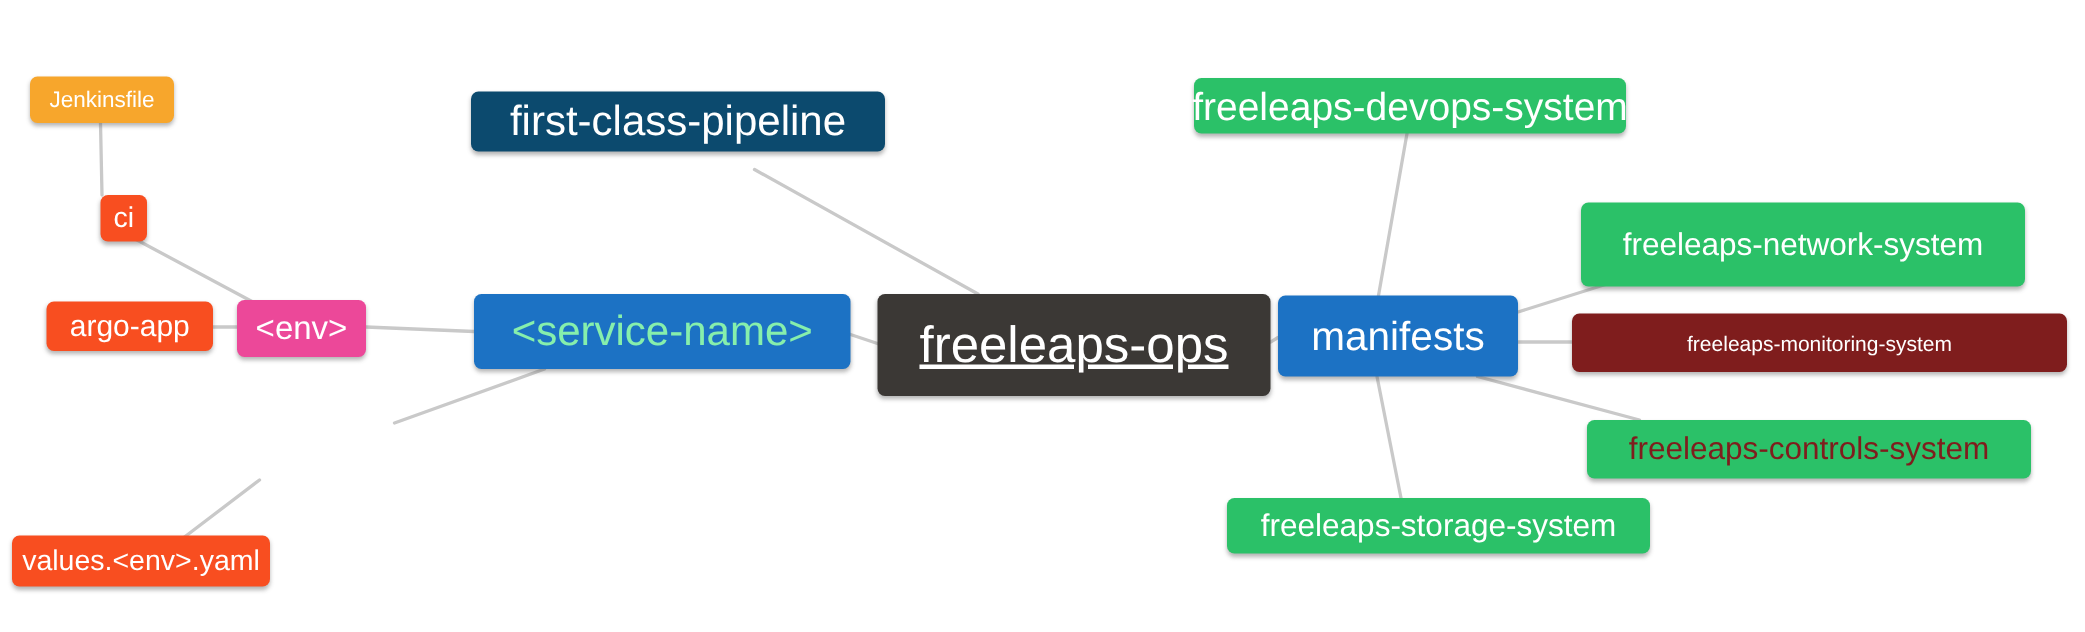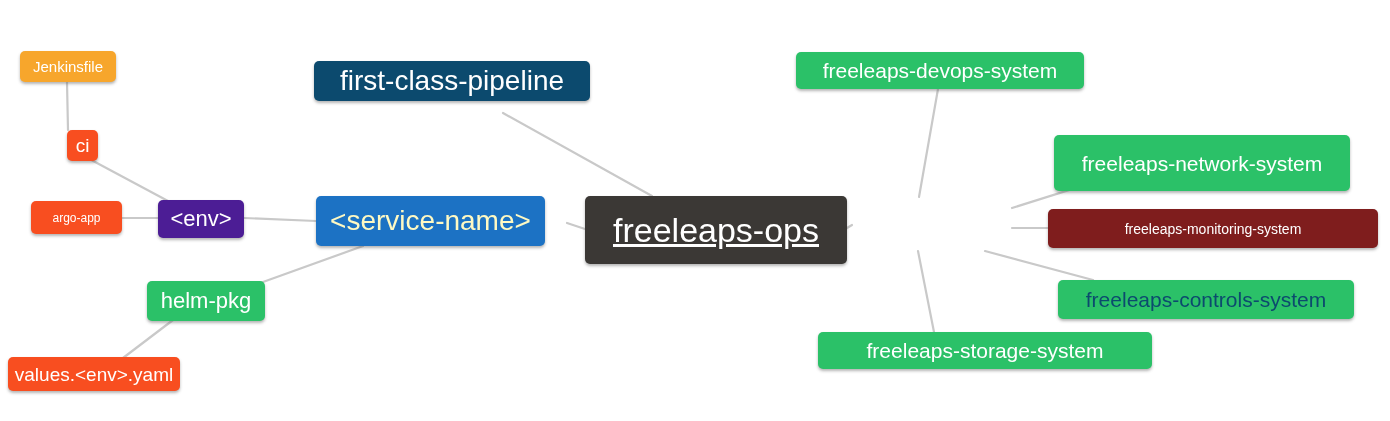"freeleaps-devops-system" div.node { font-size: 21px -> 26px }
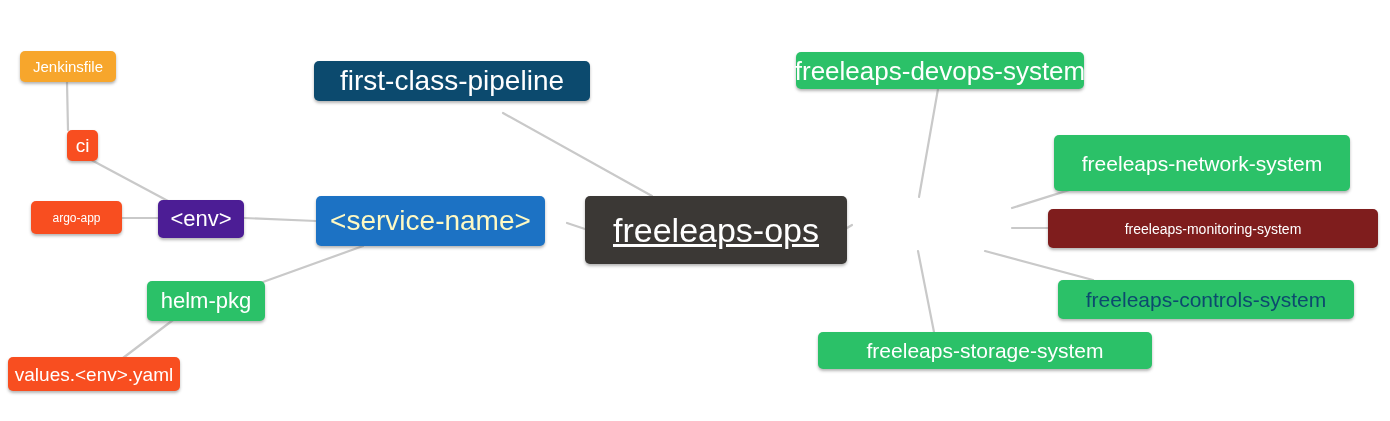"argo-app" div.node { font-size: 12px -> 20px; width: 91px -> 111px }
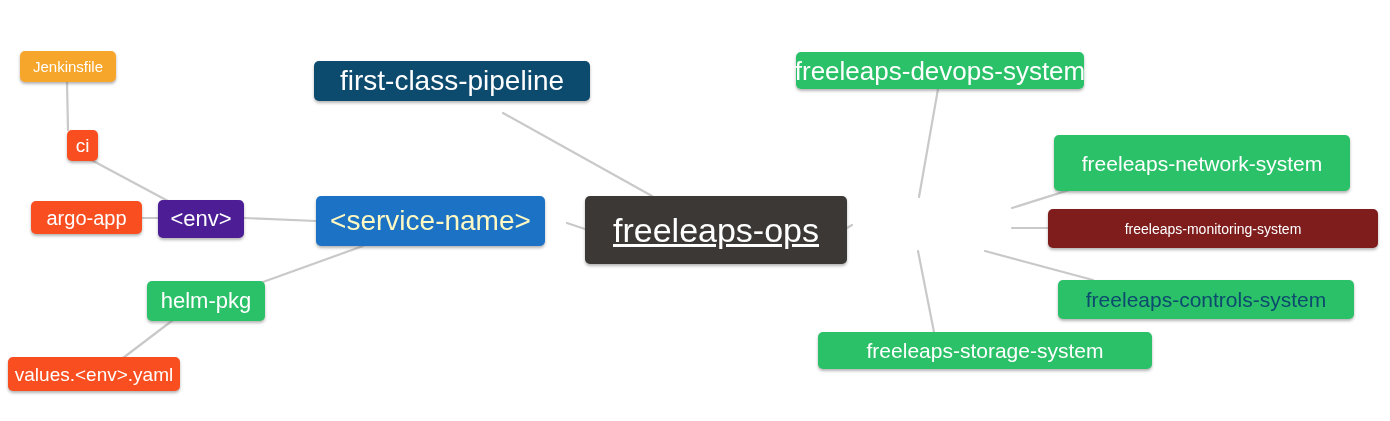"<env>" div.node { background: #4c1d95 -> #ec4899 }
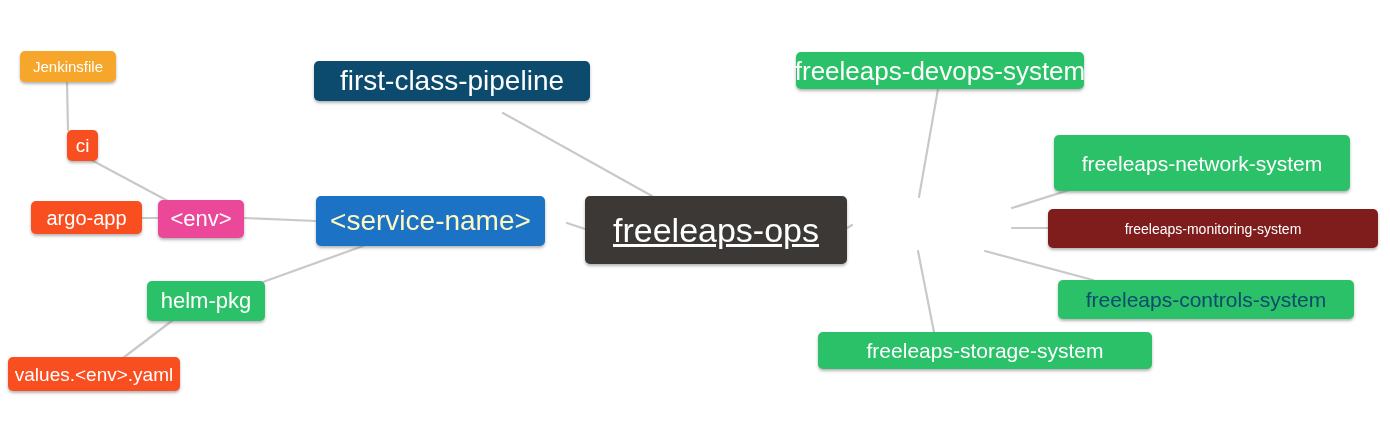"<service-name>" div.node { color: #fef9c3 -> #86efac; width: 229px -> 251px }
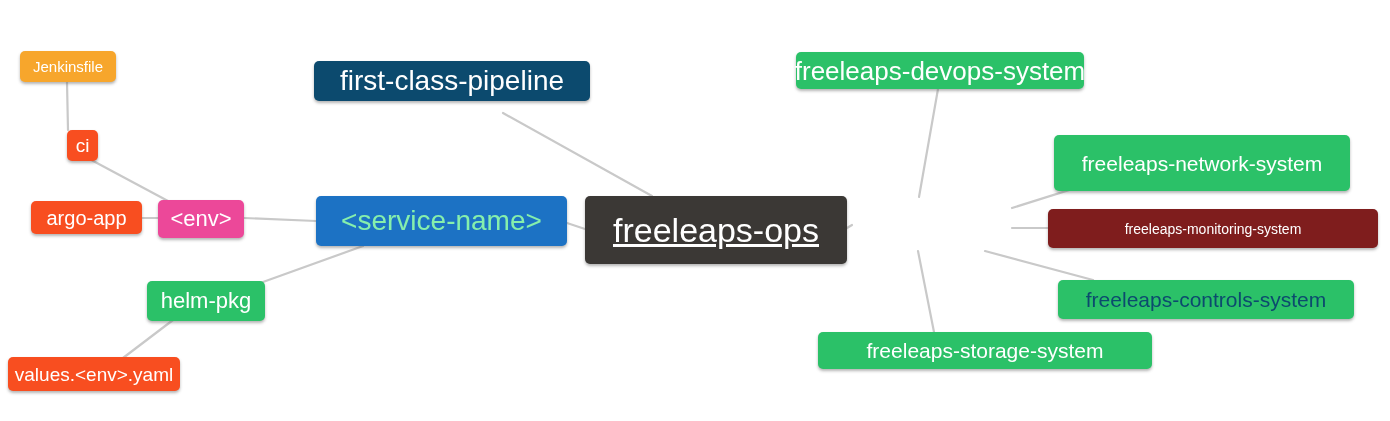"manifests" div.node { html: none -> <div> <span>manifests</span> </div> }
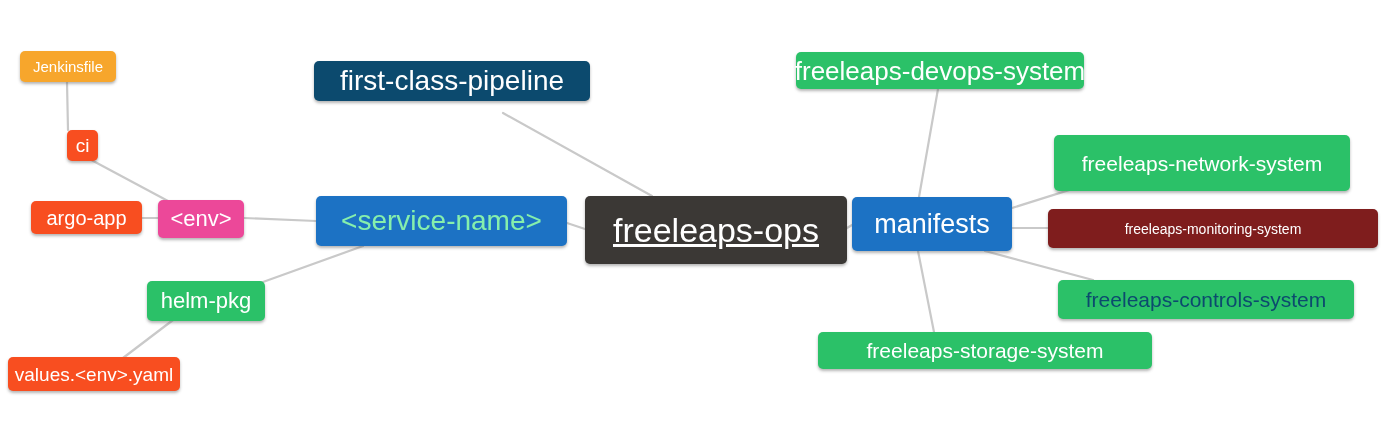"helm-pkg" div.node { html: <div> <span>helm-pkg</span> </div> -> none }
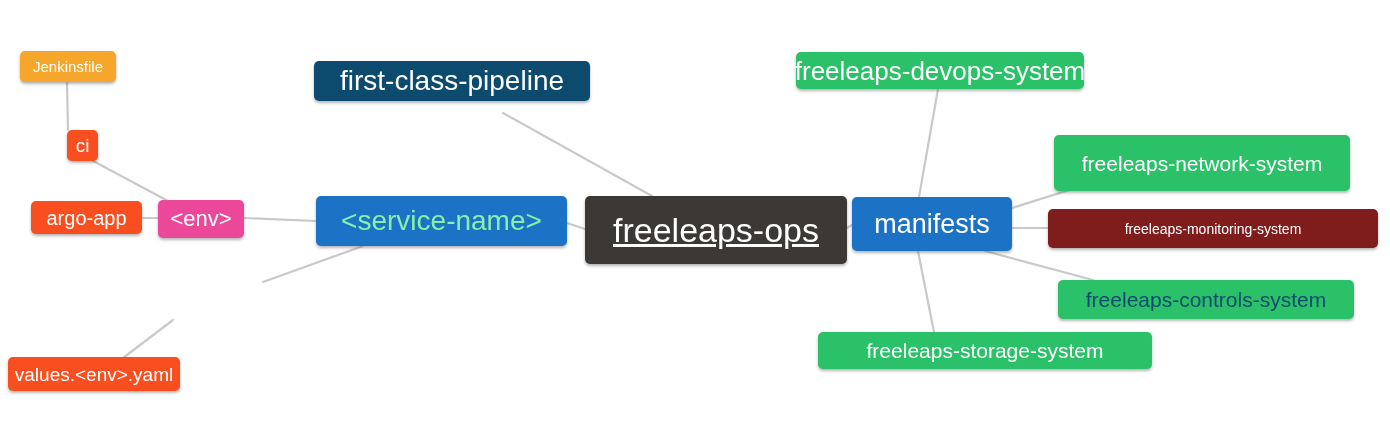"freeleaps-controls-system" div.node { color: #0c4a6e -> #7f1d1d }
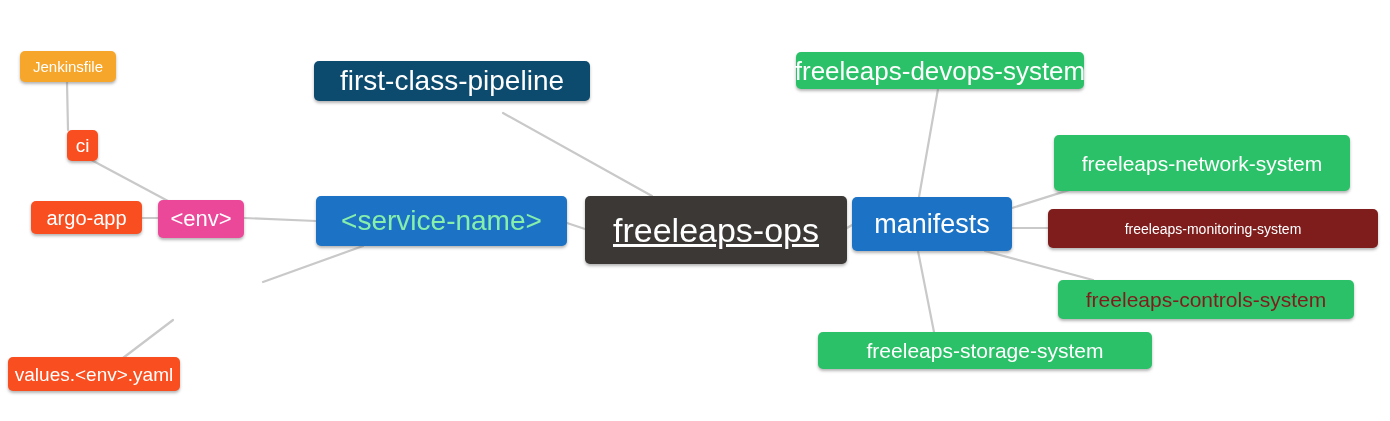"freeleaps-storage-system" div.node { width: 334px -> 282px }
